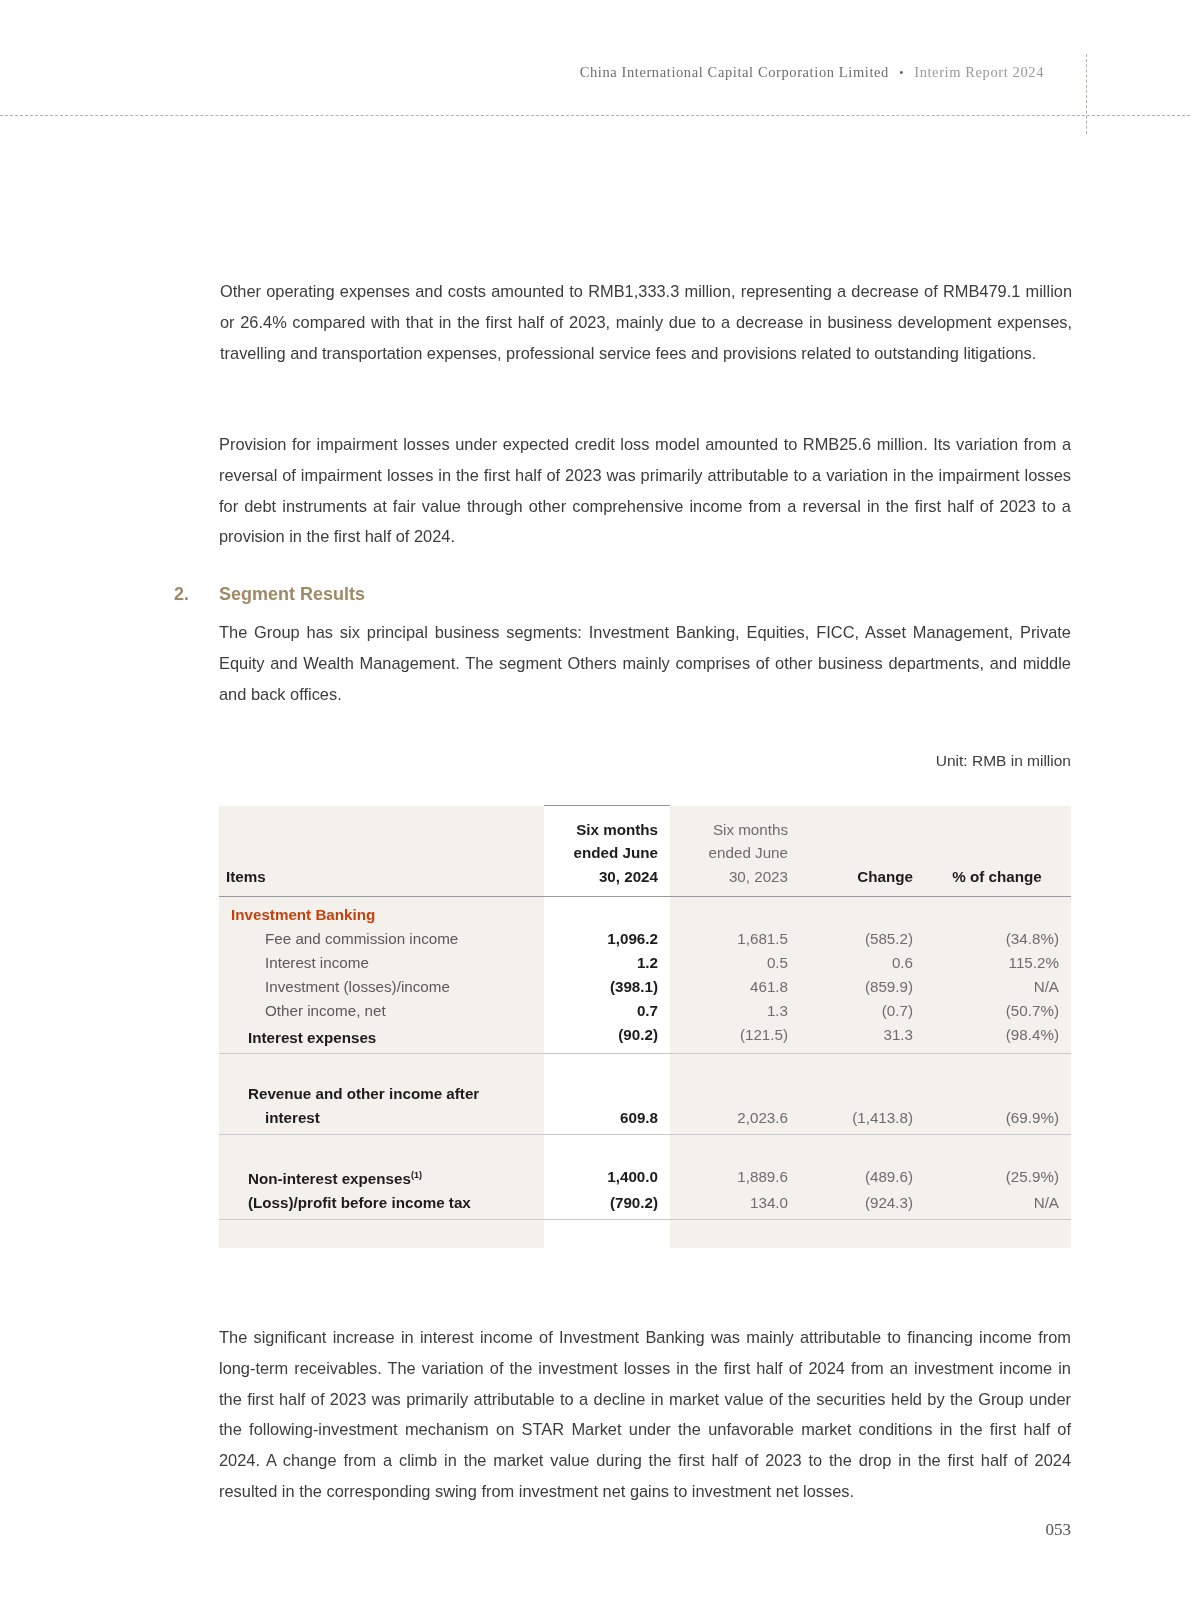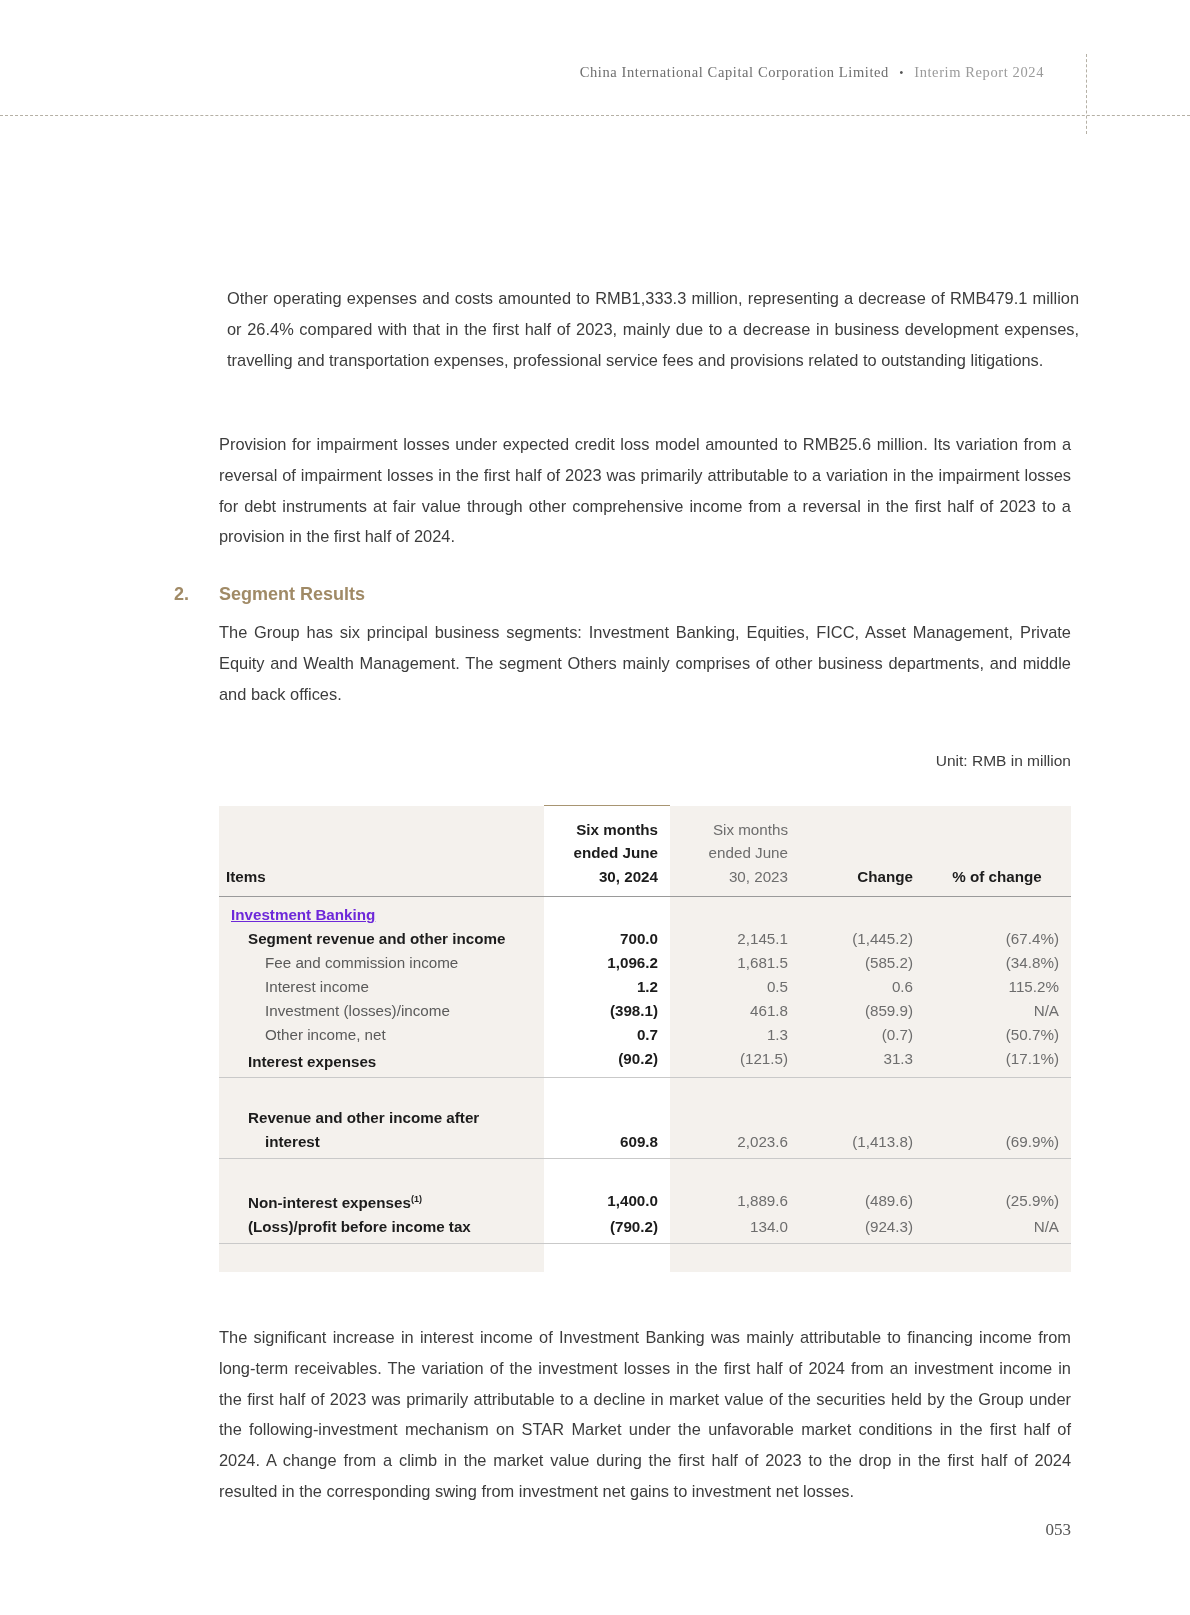"Other operating expenses and costs" p.para { margin: 8px -> 1px }
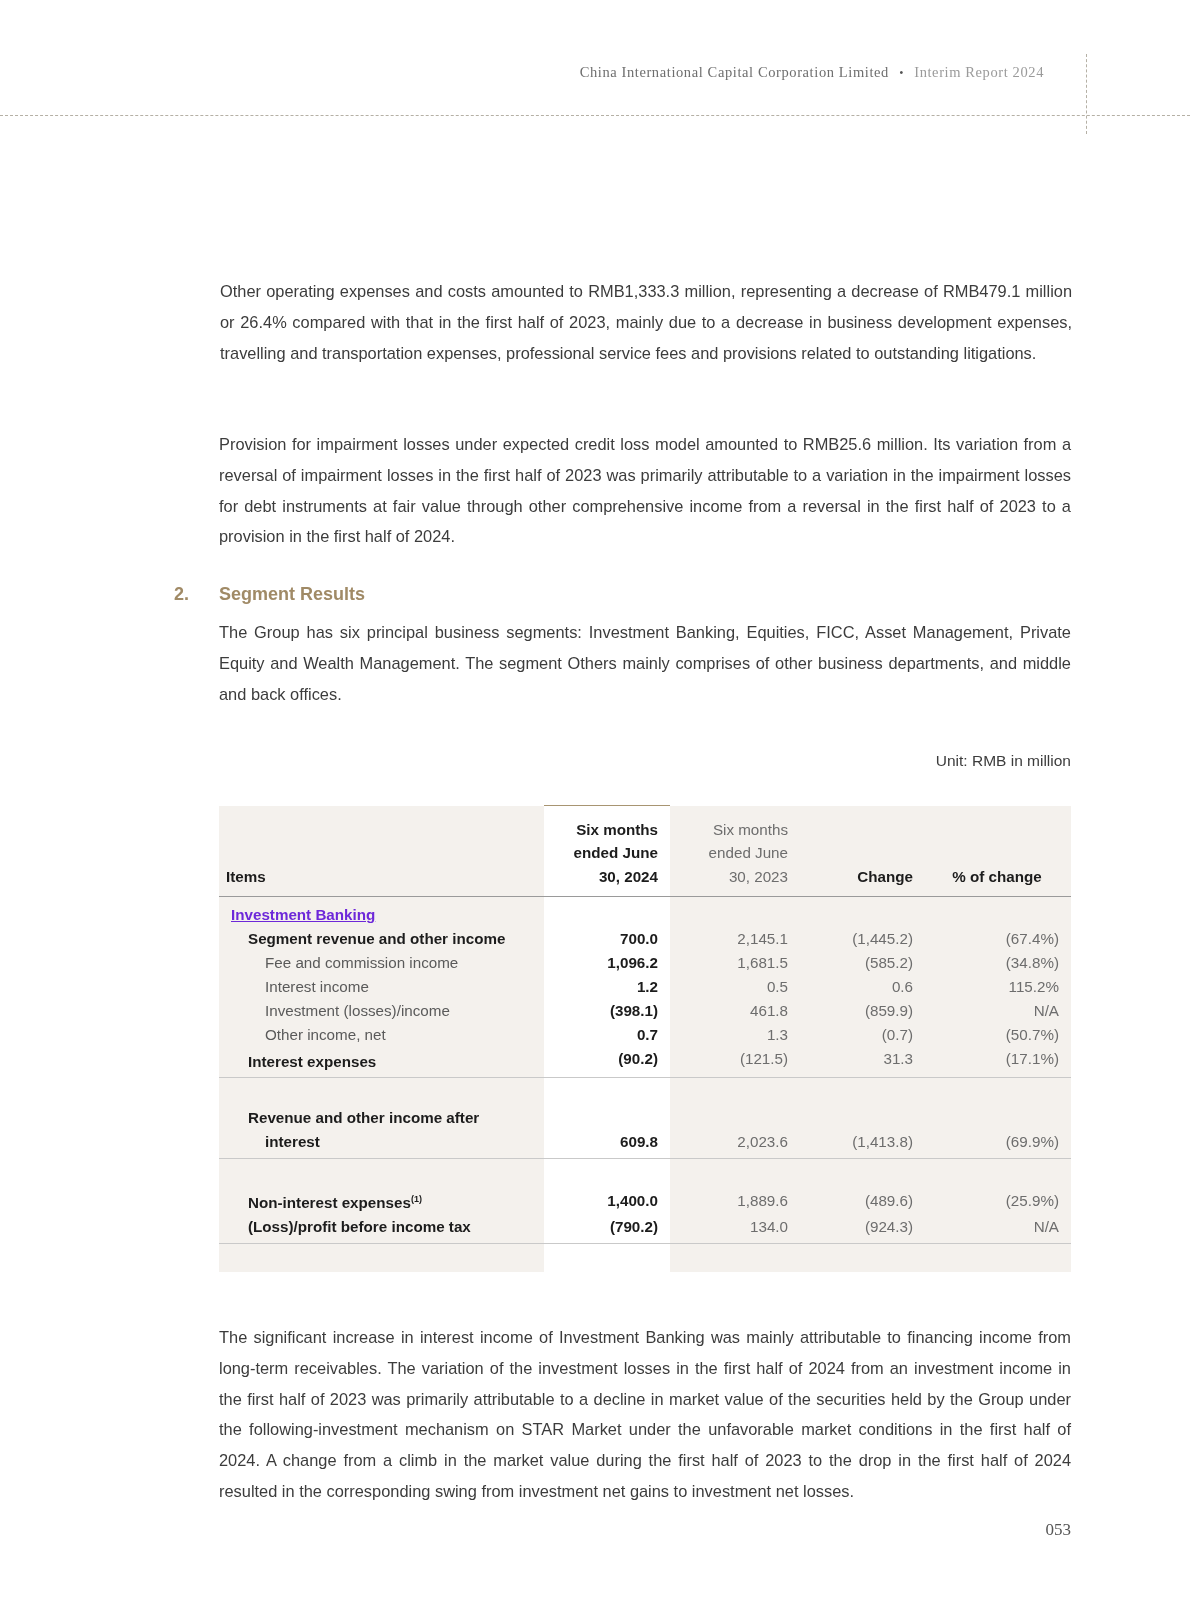"Investment Banking" .lv0 { color: #6d28d9 -> #c2410c; text-decoration: underline -> none }
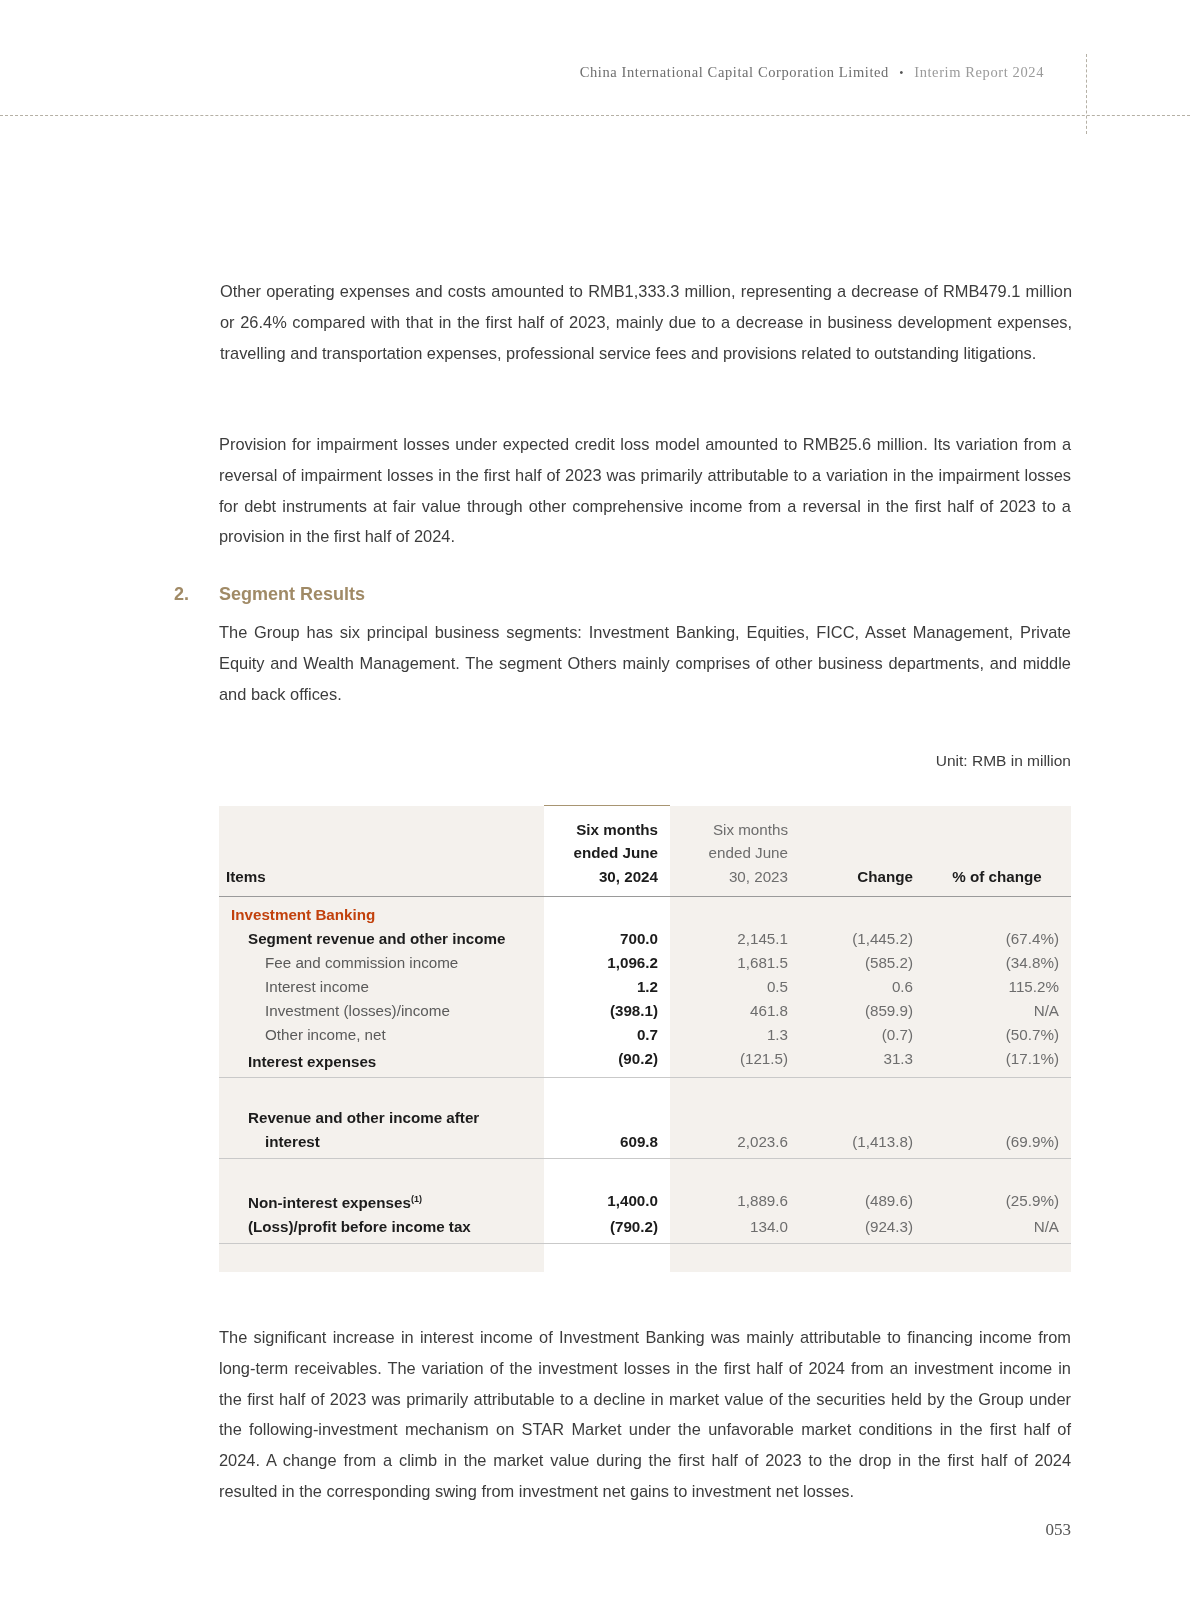"Segment revenue and other income" tr { html: <tr> <td><span>Segment revenue and other income</span></td> <td>700.0</td> <td>2,145.1</td> <td>(1,445.2)</td> <td>(67.4%)</td> </tr> -> none }
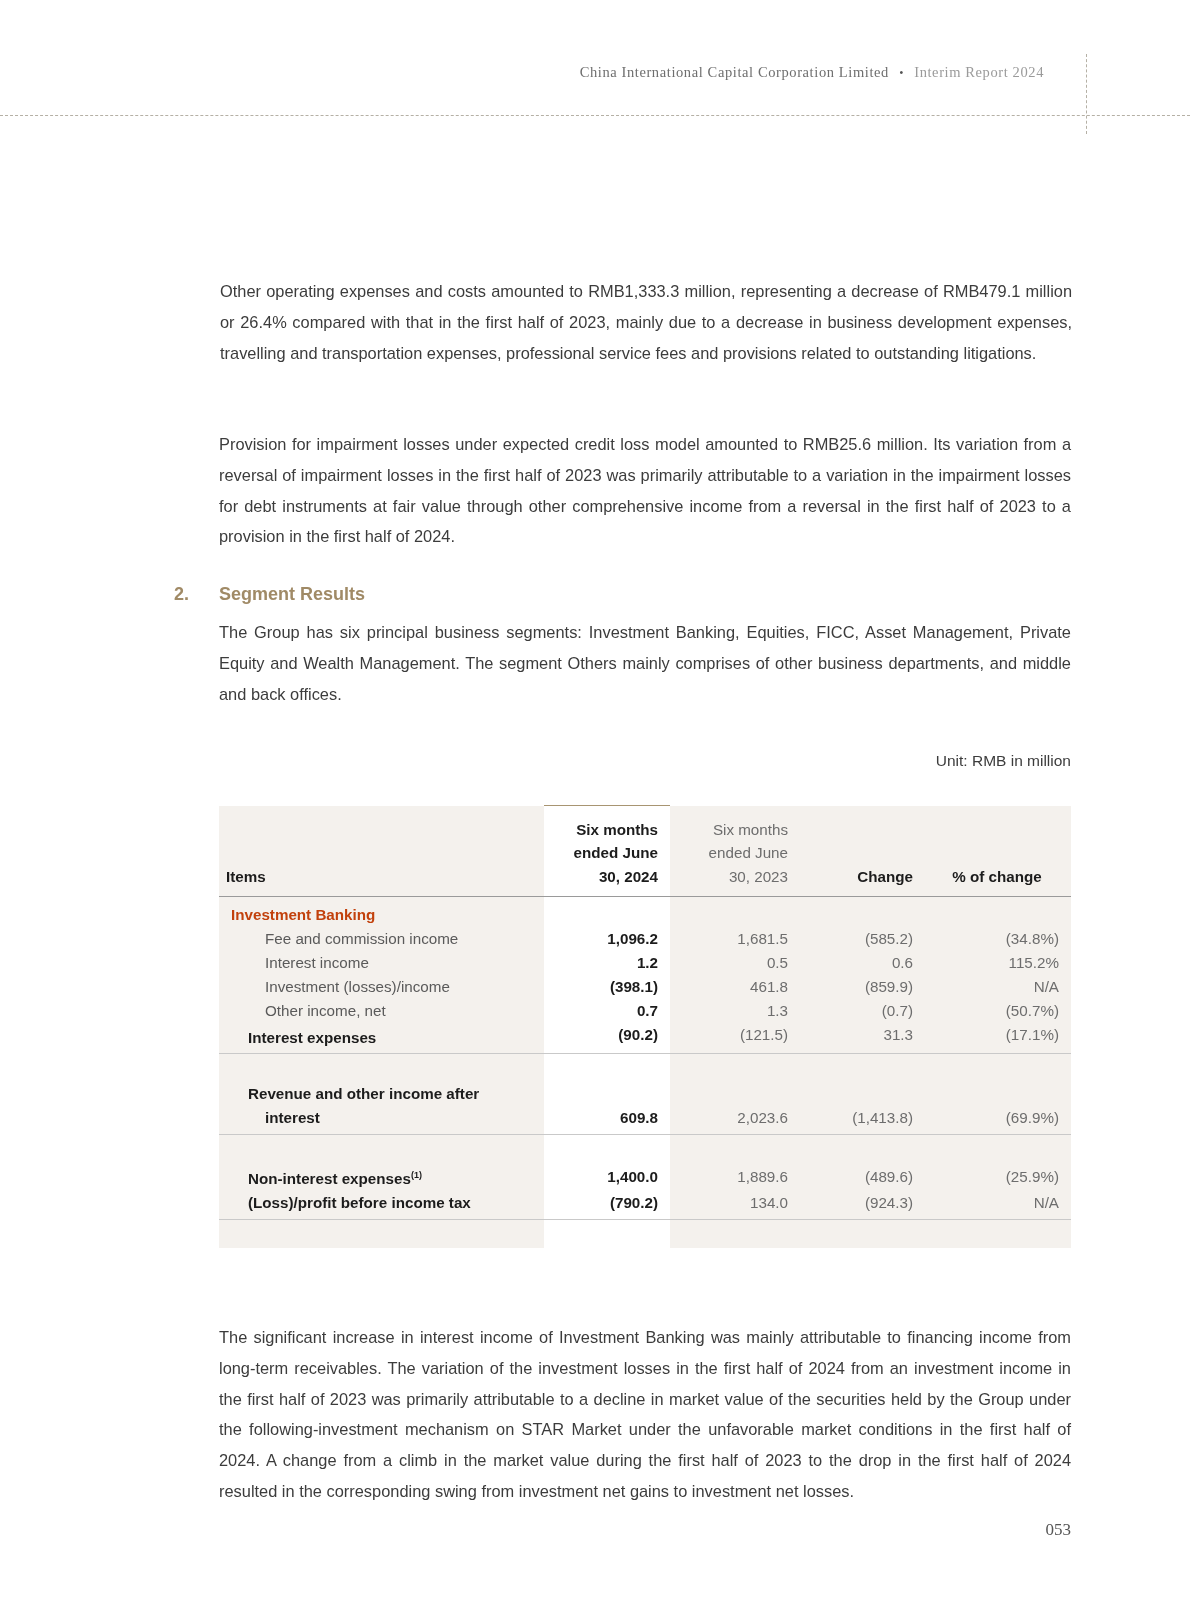"(17.1%)" td.num { text: 17.1% -> 98.4% }
